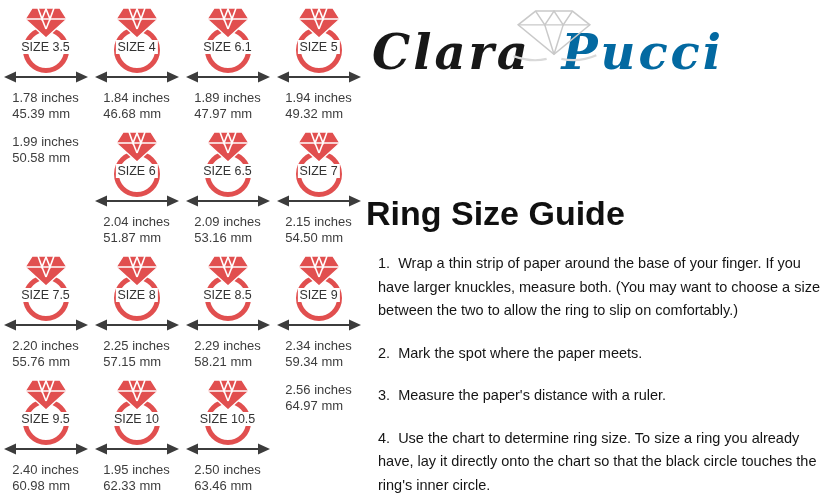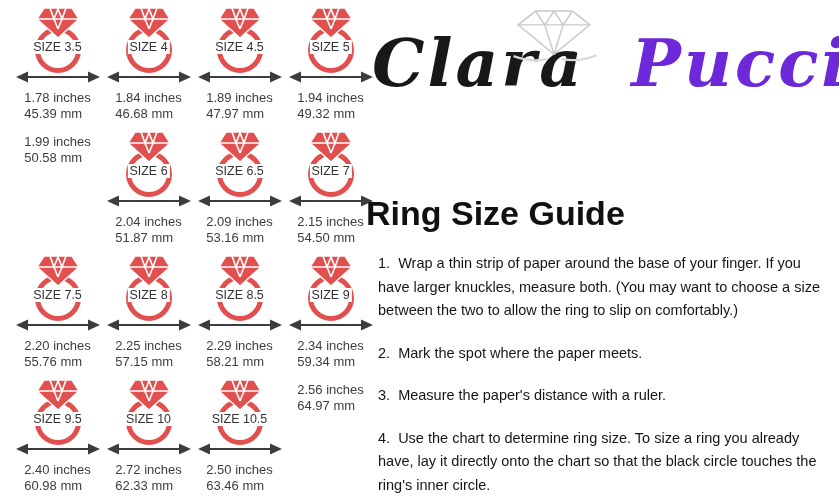"SIZE 3.5" .grid { left: 12px -> 0 }
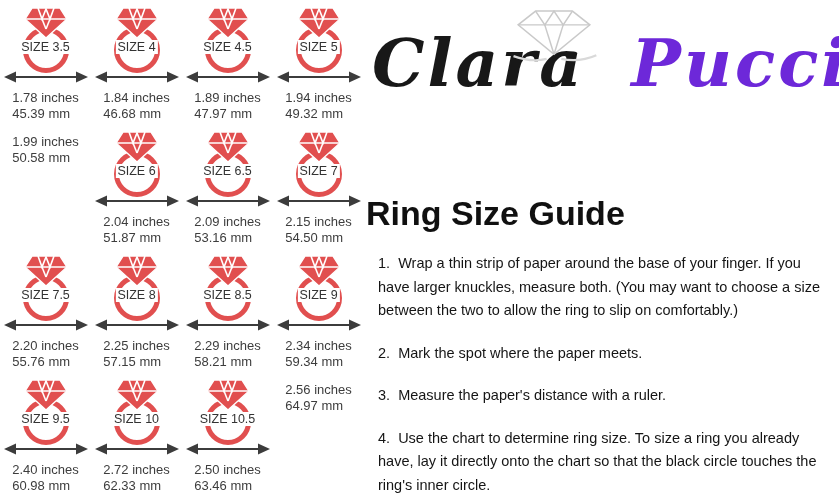"SIZE 4.5" span.size-label { text: 4.5 -> 6.1 }
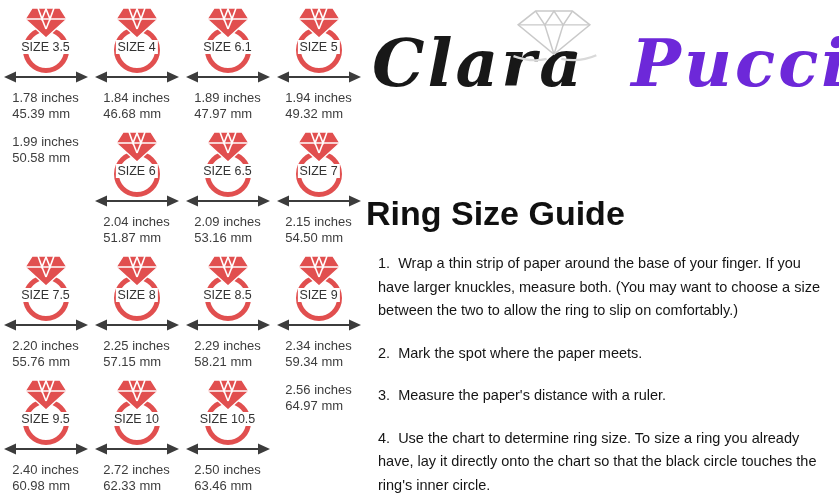"Clara" .logo-first, .logo-second { font-size: 66px -> 48px }
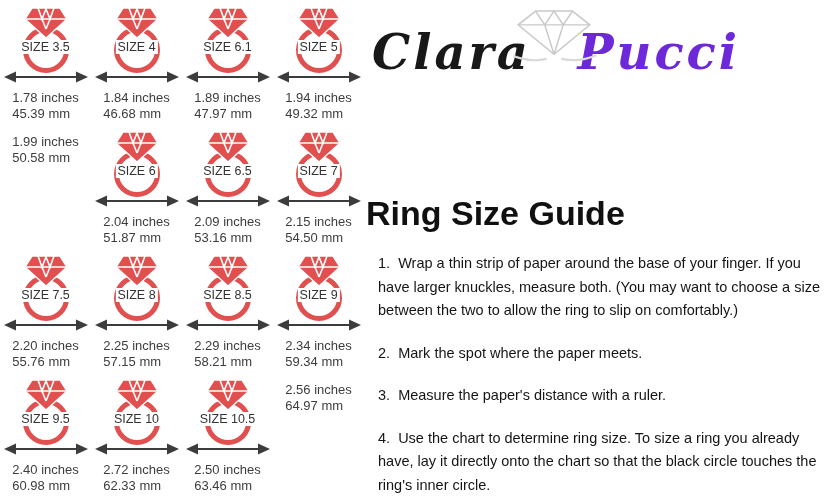"Pucci" .logo-second { color: #6d28d9 -> #0369a1; margin-left: 42px -> 26px }
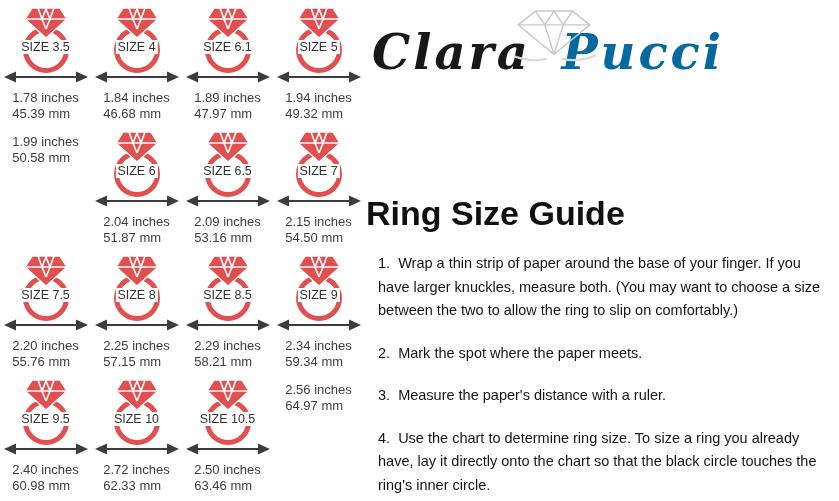"2.72 inches" div { text: 2.72 -> 1.95 }
